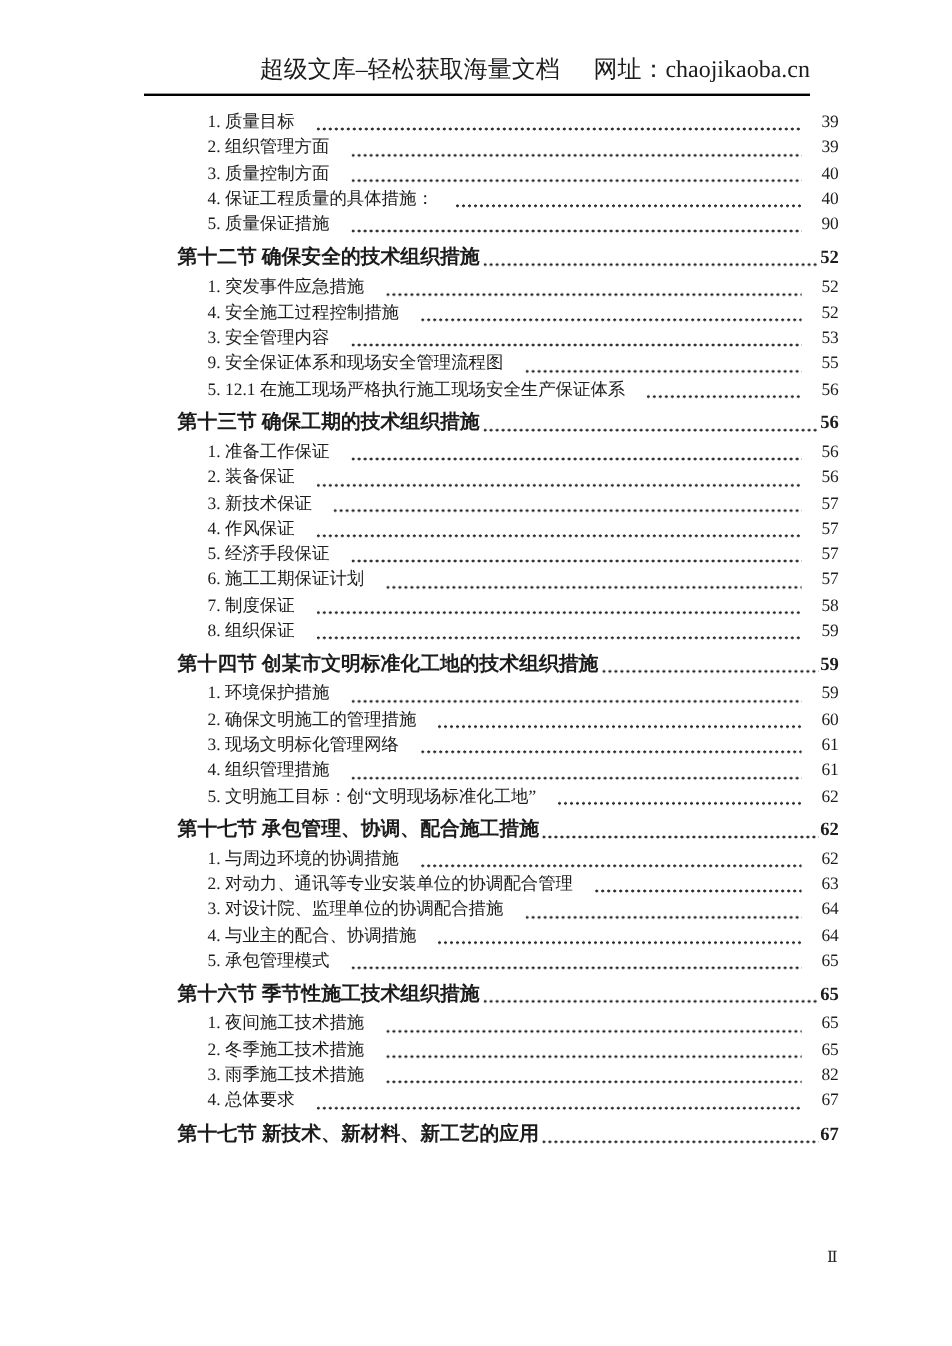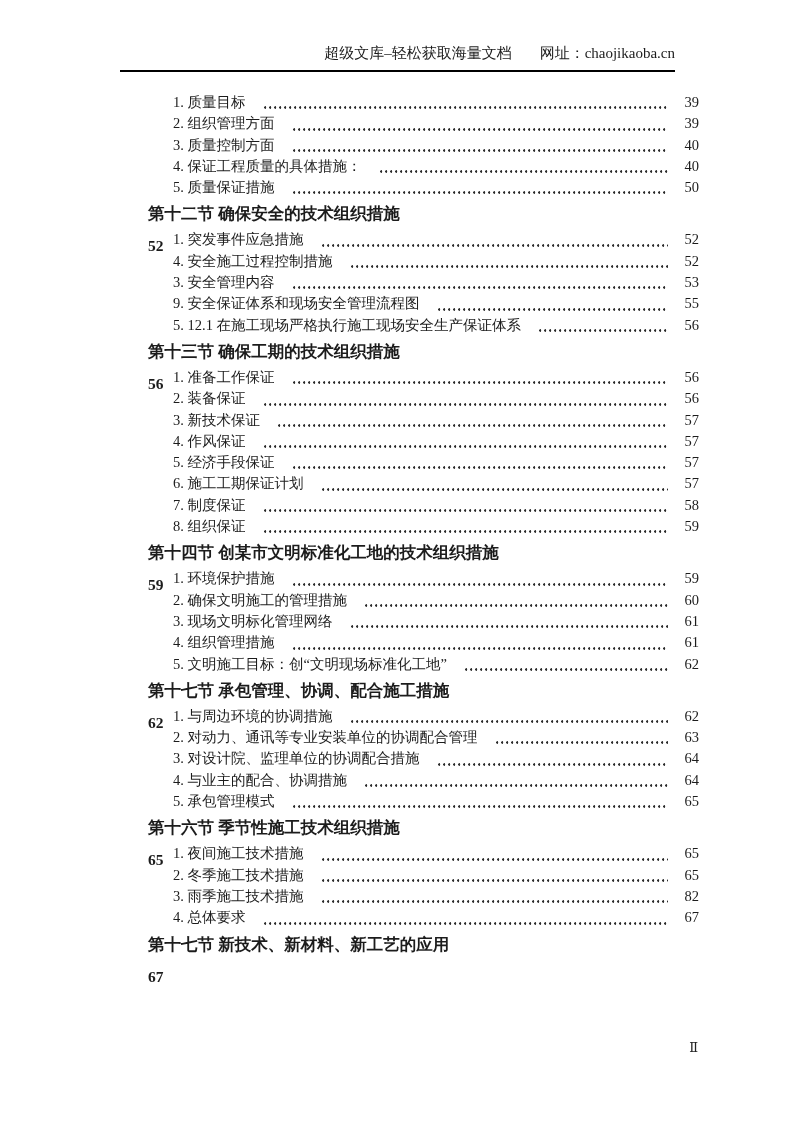"超级文库–轻松获取海量文档" .header { font-size: 15px -> 20px }
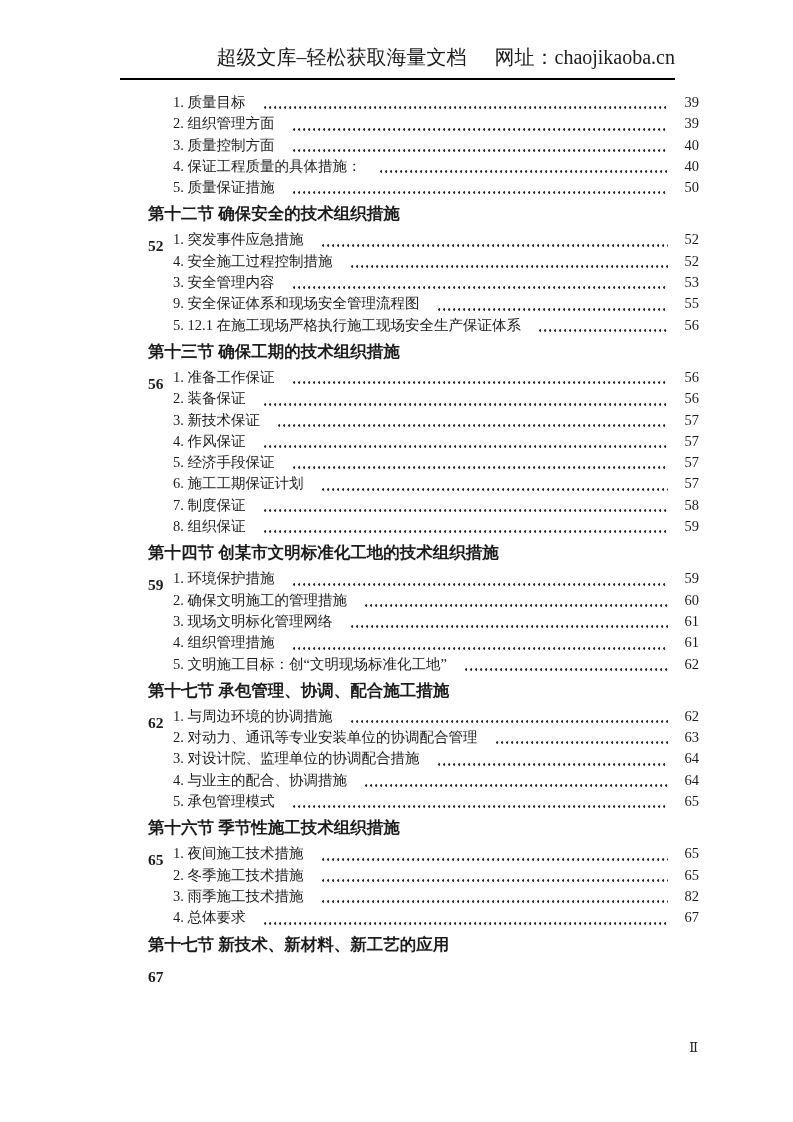"50" span.toc-page { text: 50 -> 90 }
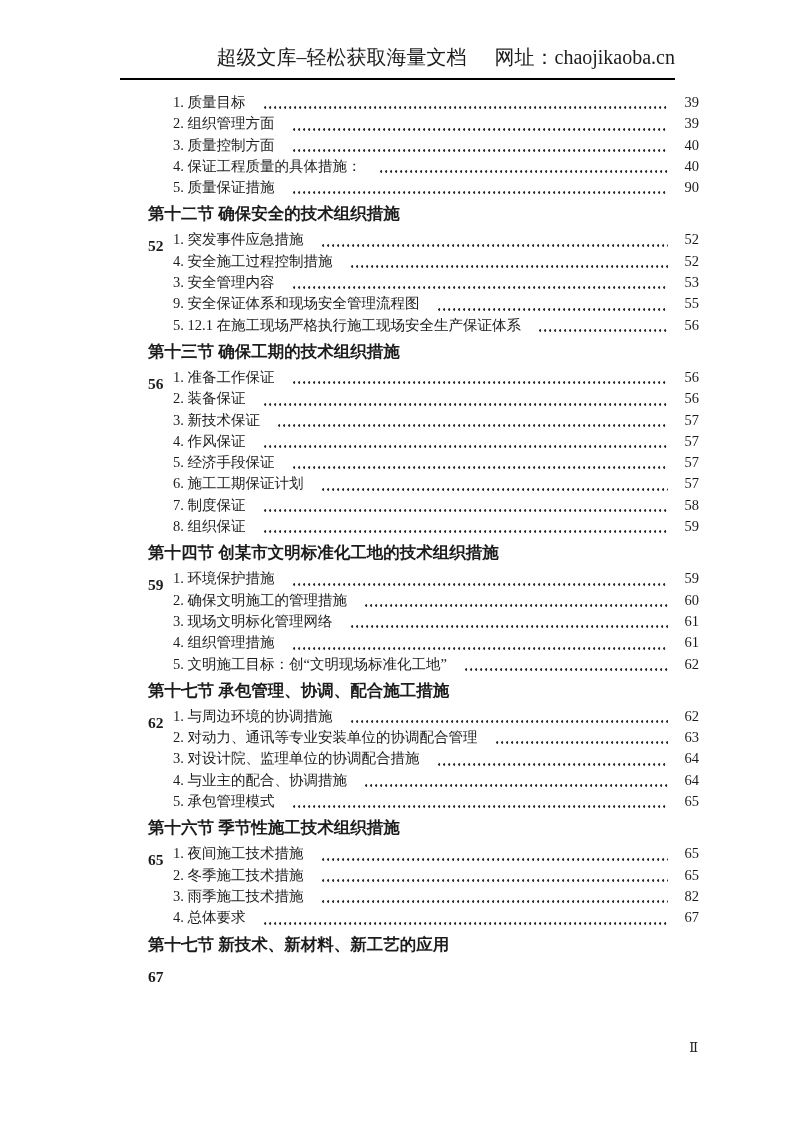"第十二节 确保安全的技术组织措施" .toc-row.section { flex-direction: column -> none }
